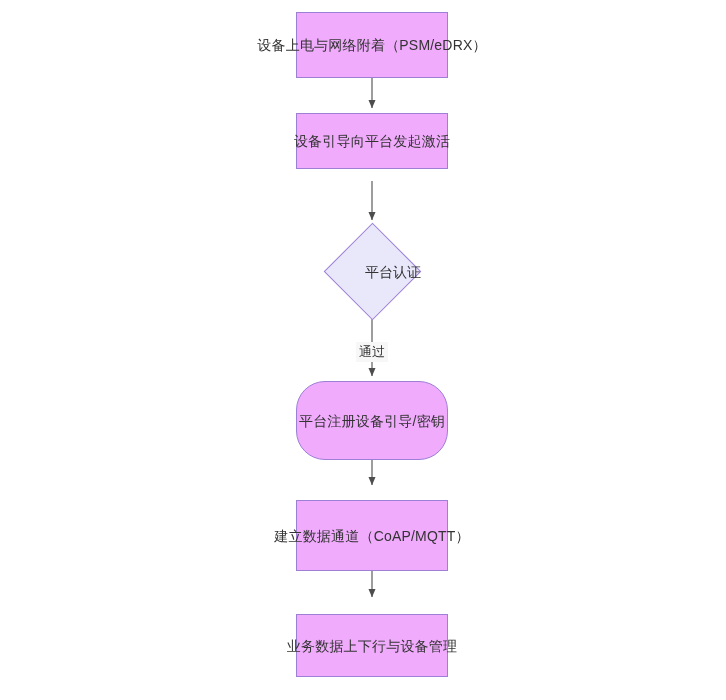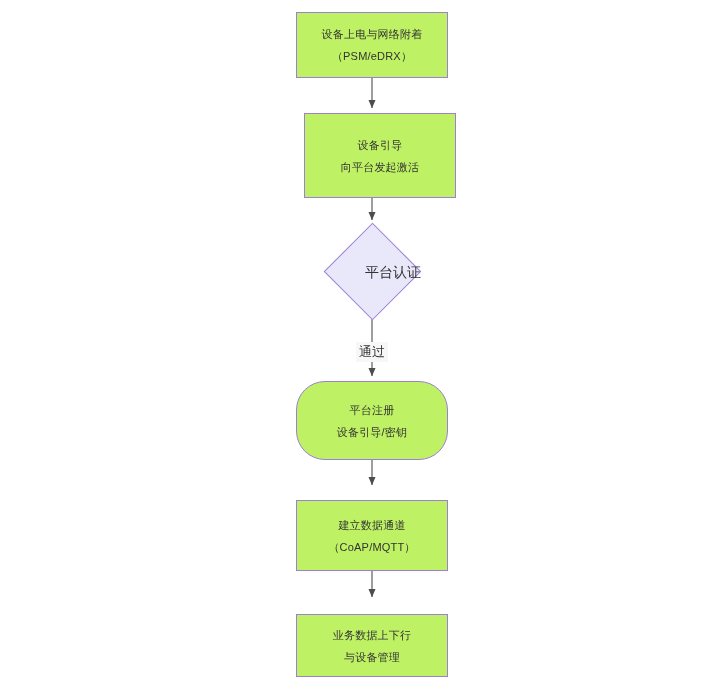"设备上电与网络附着" .node { background: #bef264 -> #f0abfc; flex-direction: column -> row; font-size: 11px -> 14px }
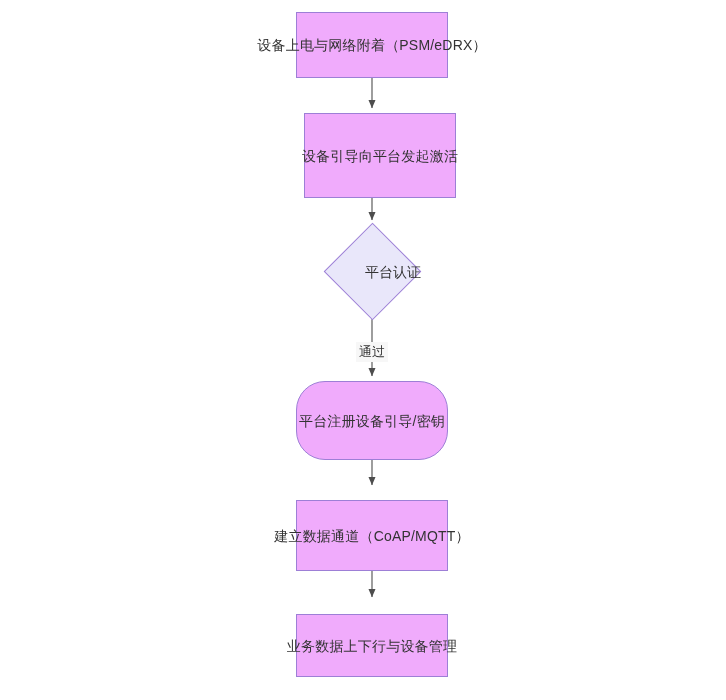"设备引导" div.node { height: 85px -> 56px; left: 304px -> 296px }
